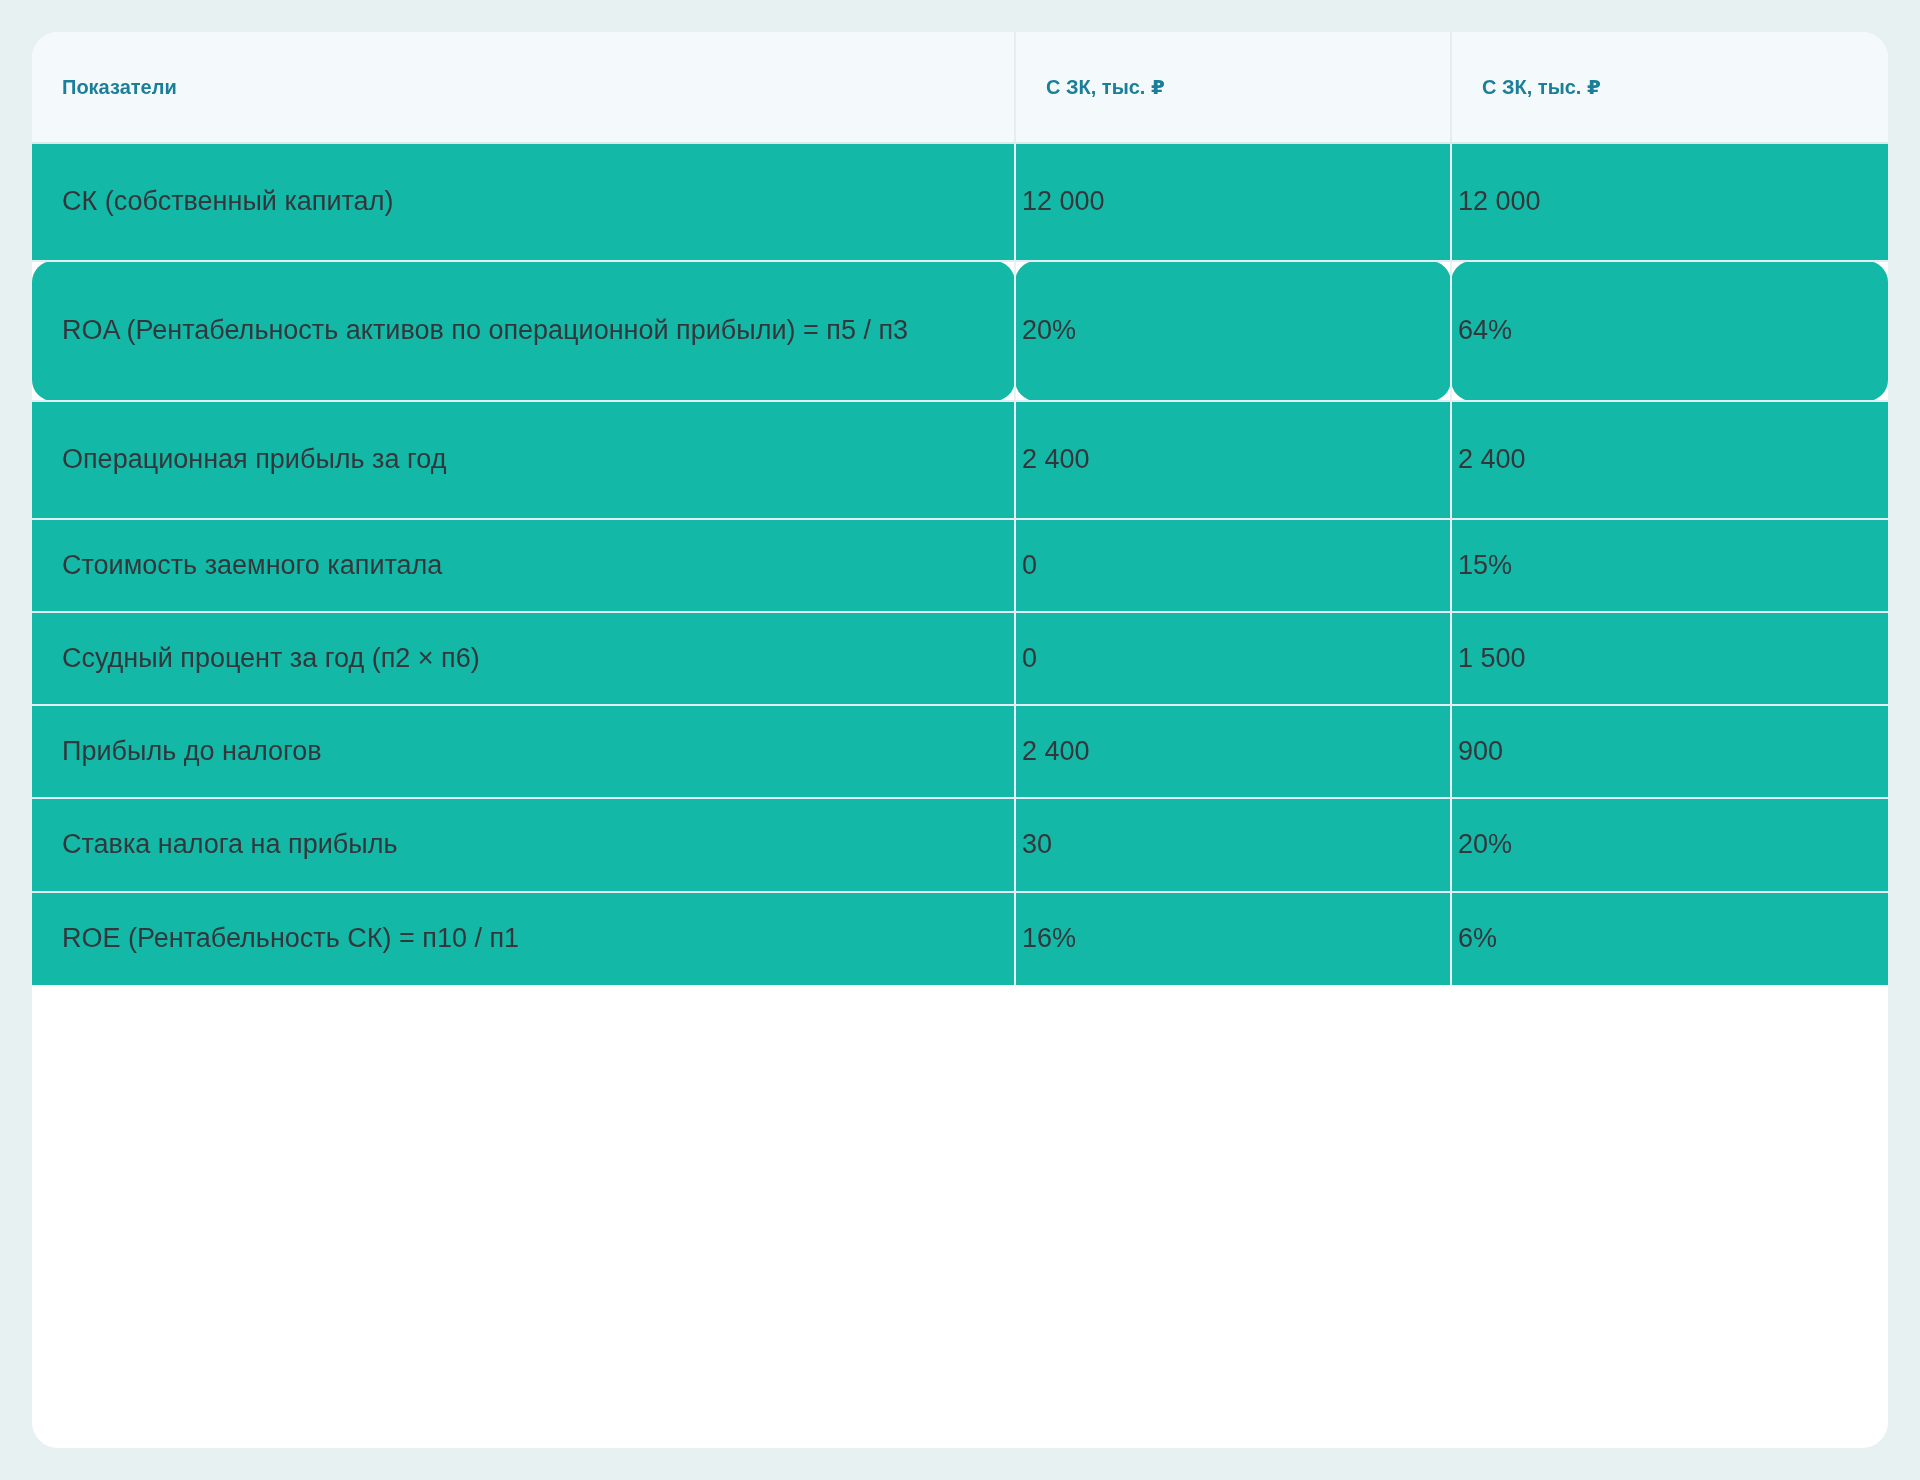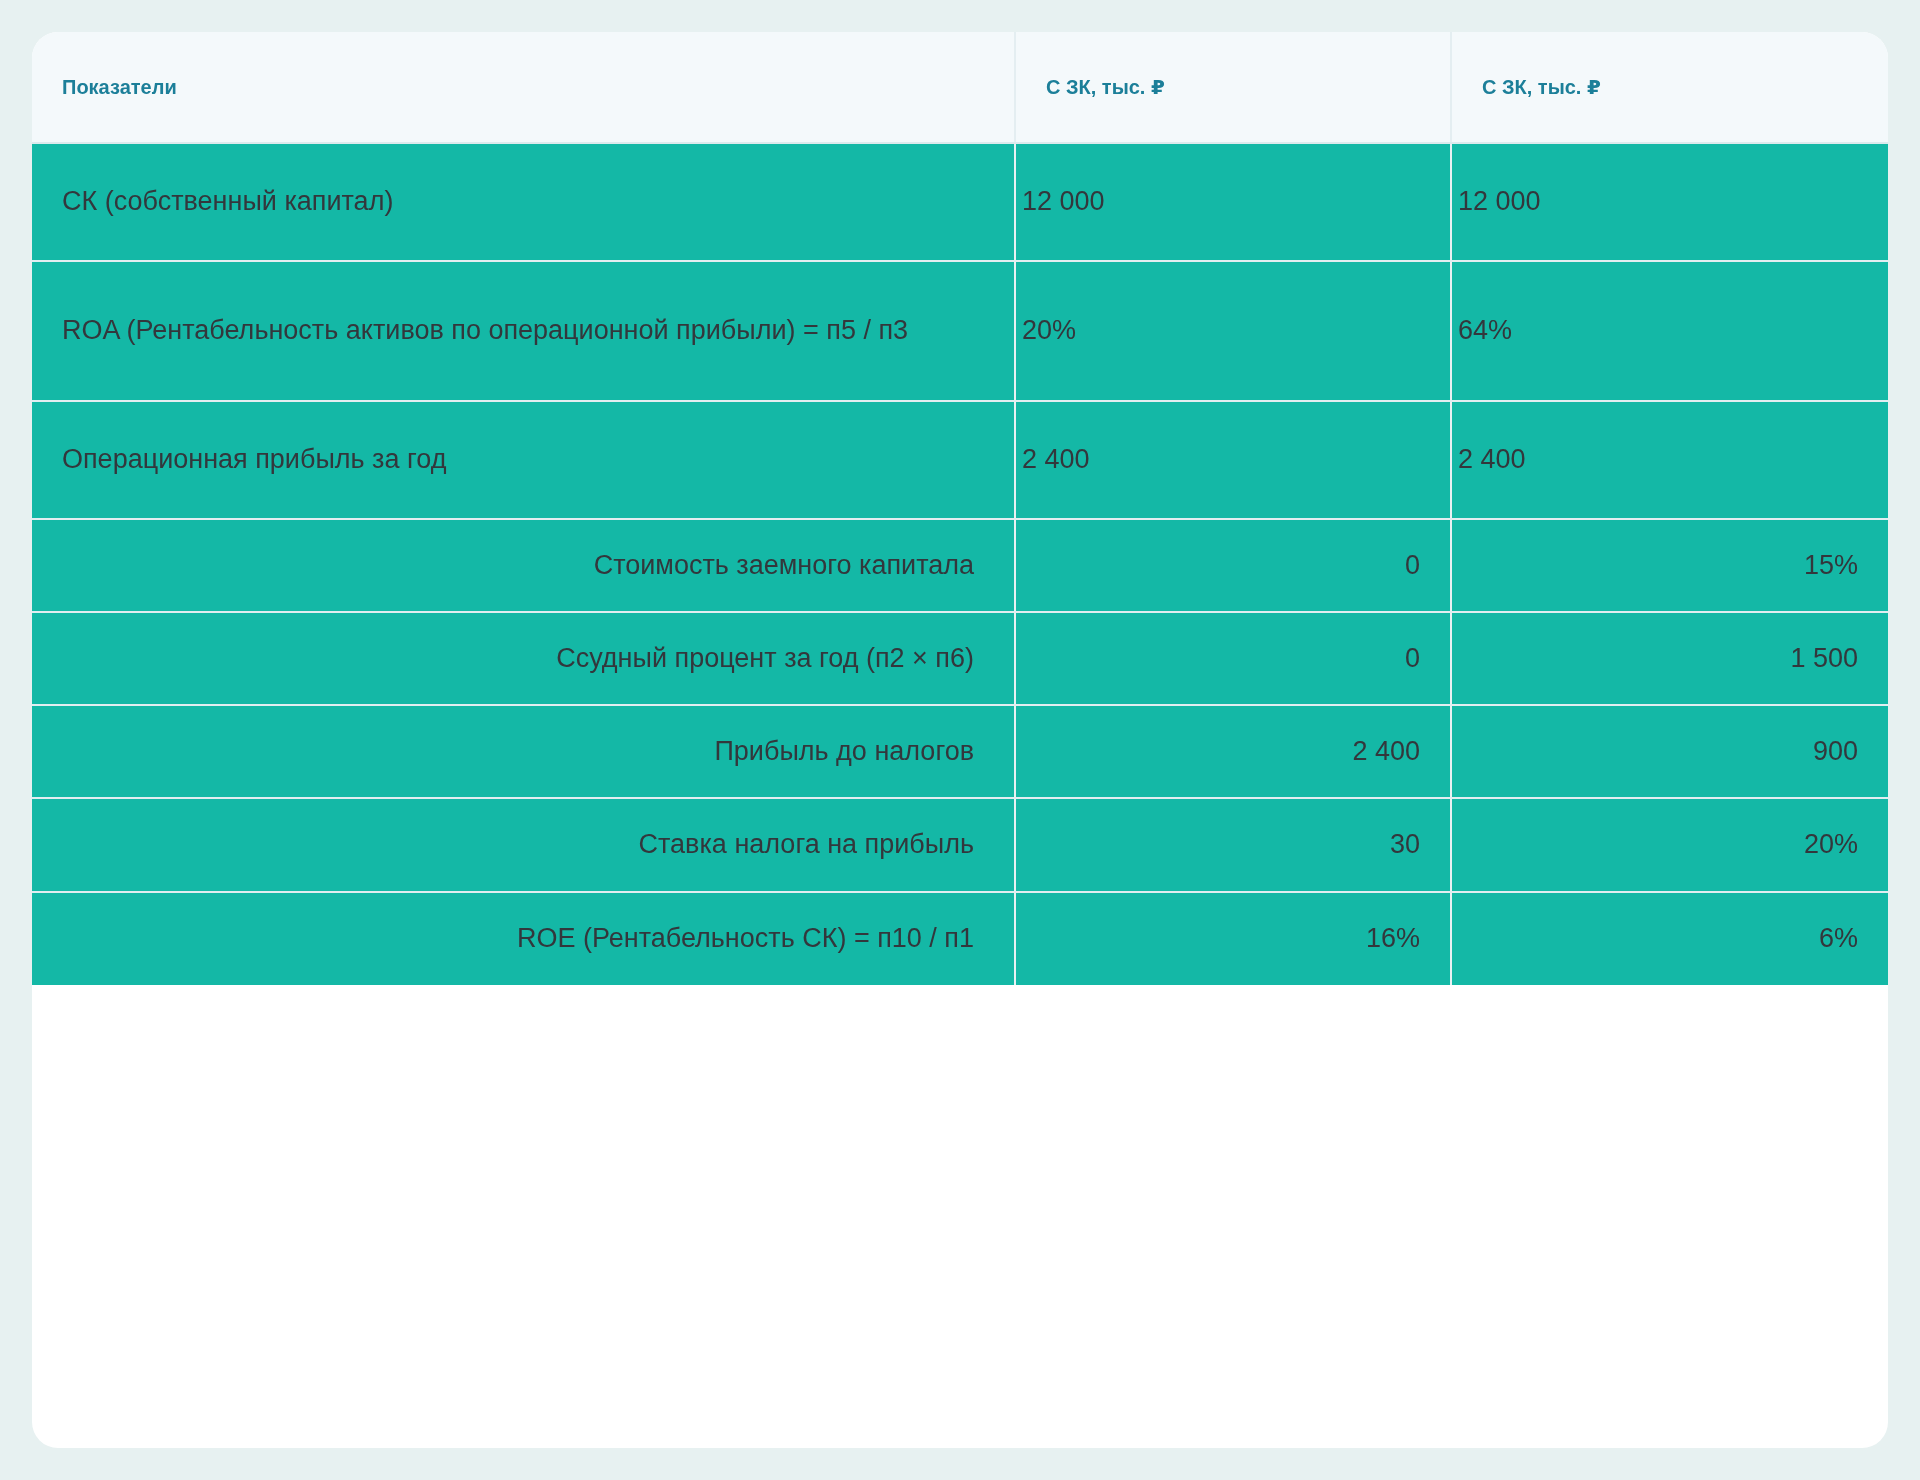"ROA (Рентабельность активов по" tbody tr.row-wrap td { border-radius: none -> 21px }
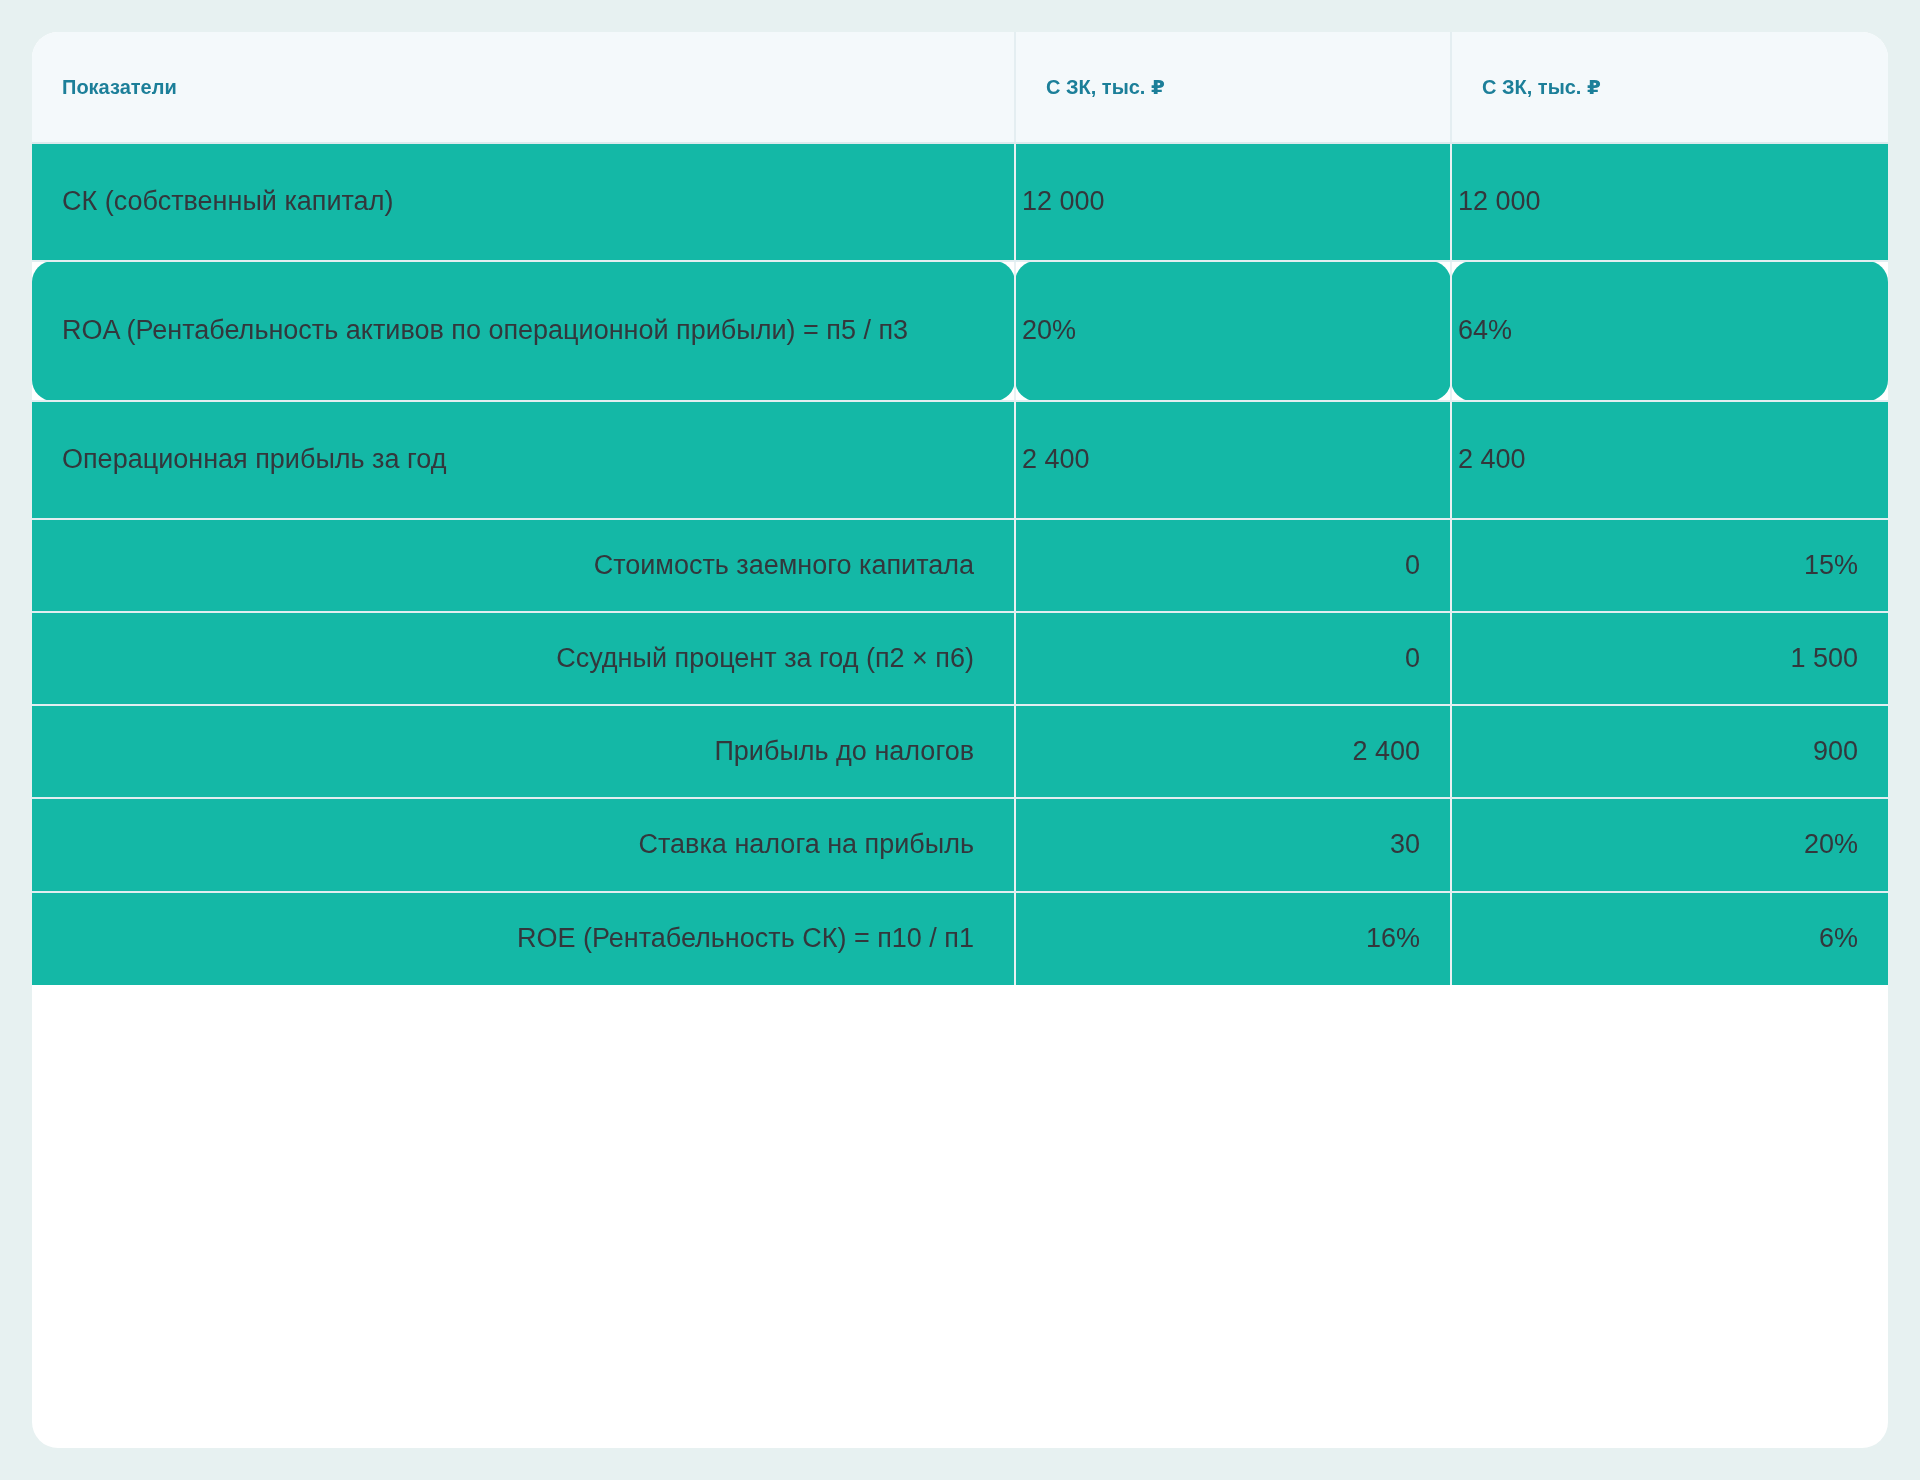"Стоимость заемного капитала" tbody tr.row-short td { text-align: right -> none }
